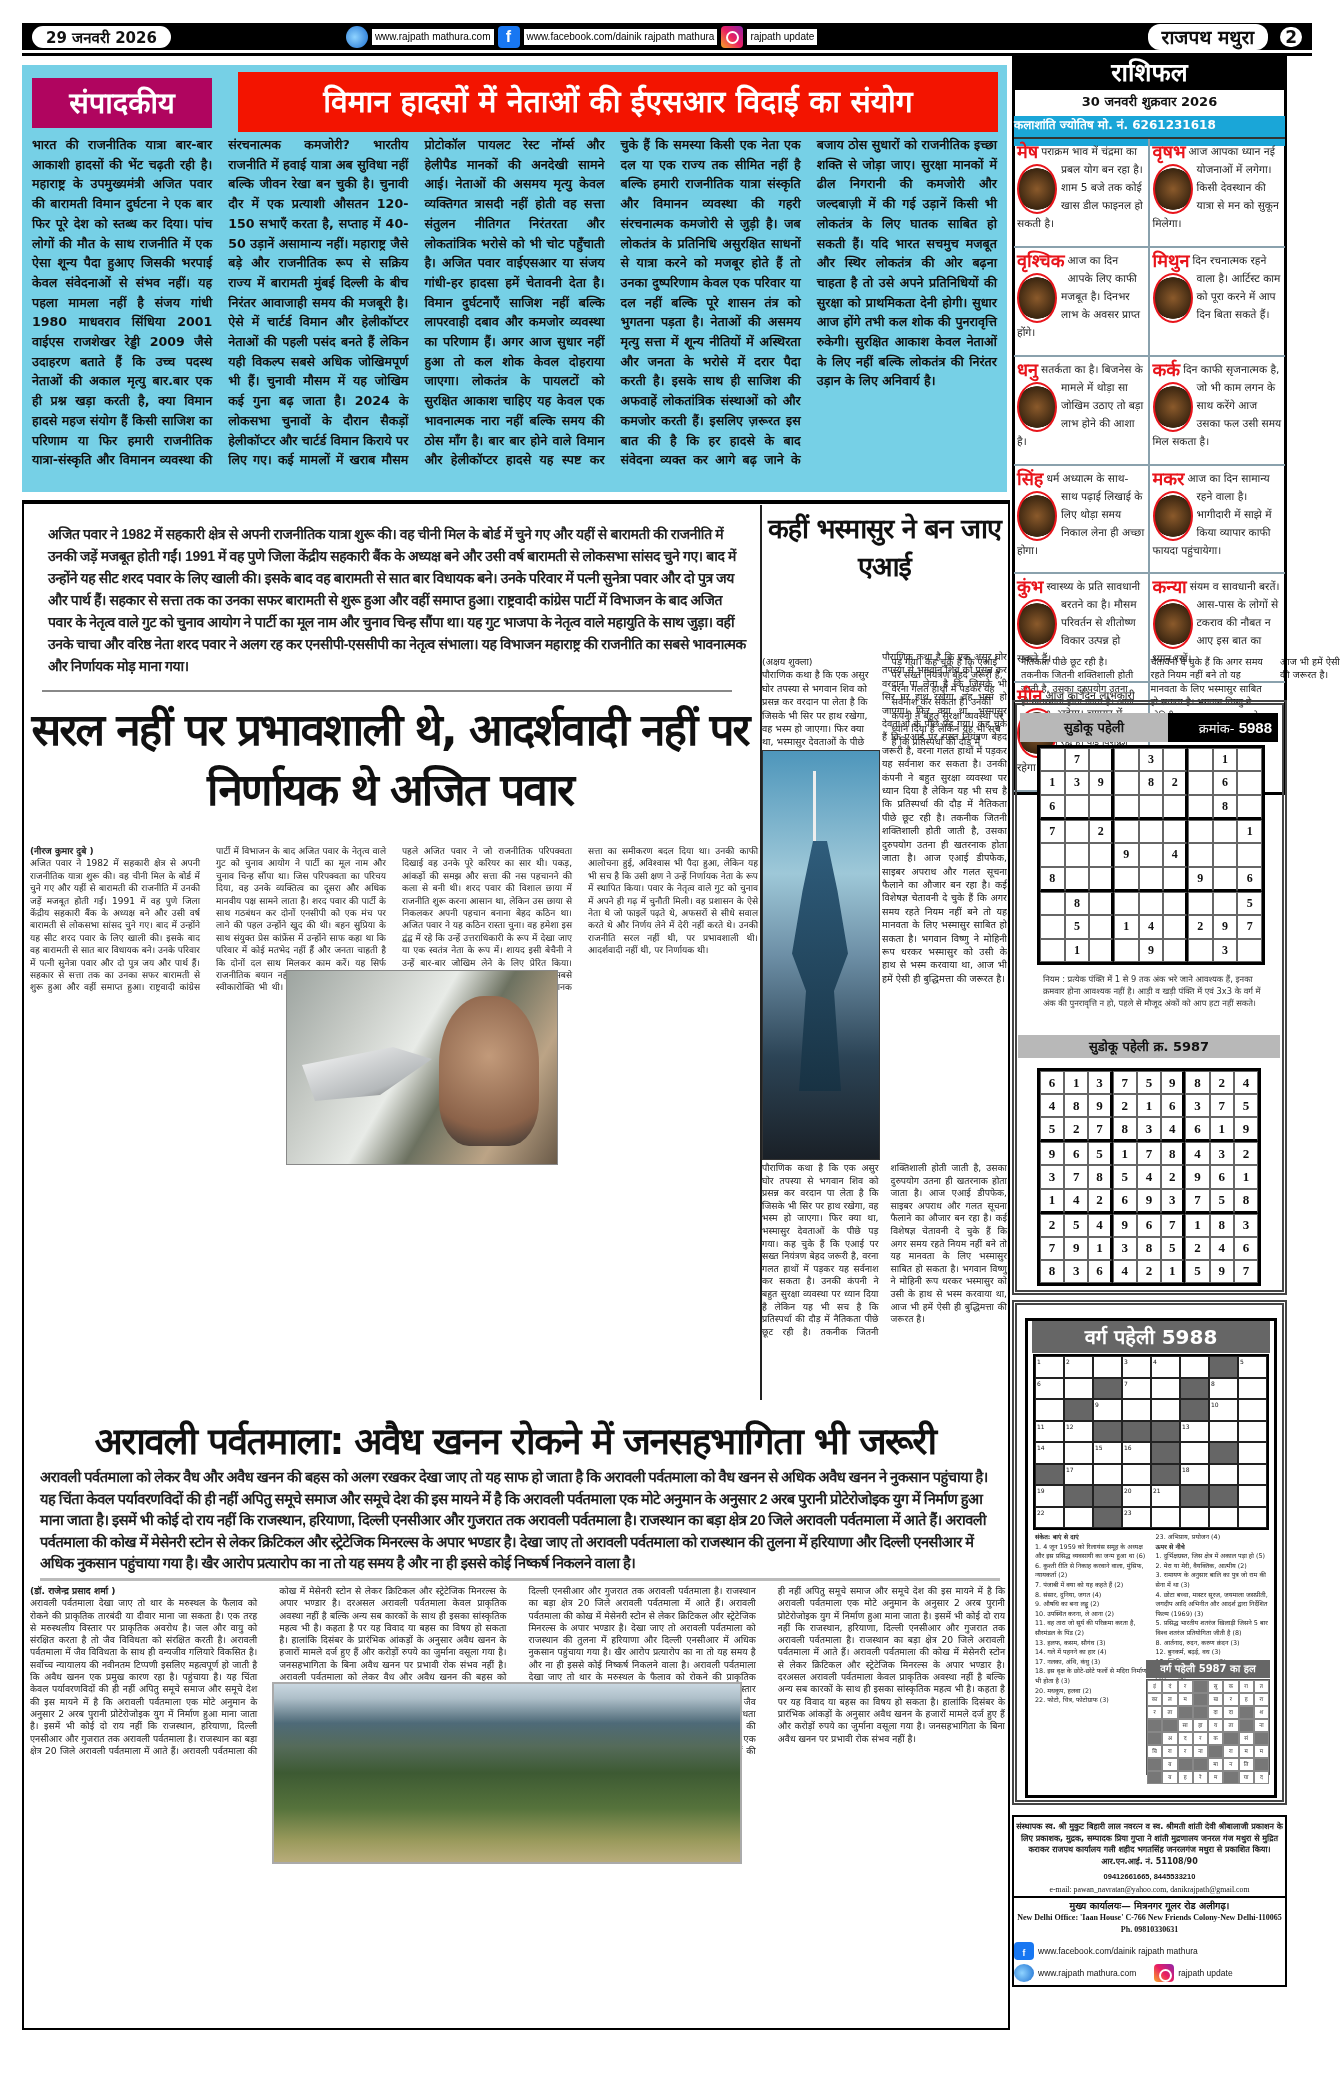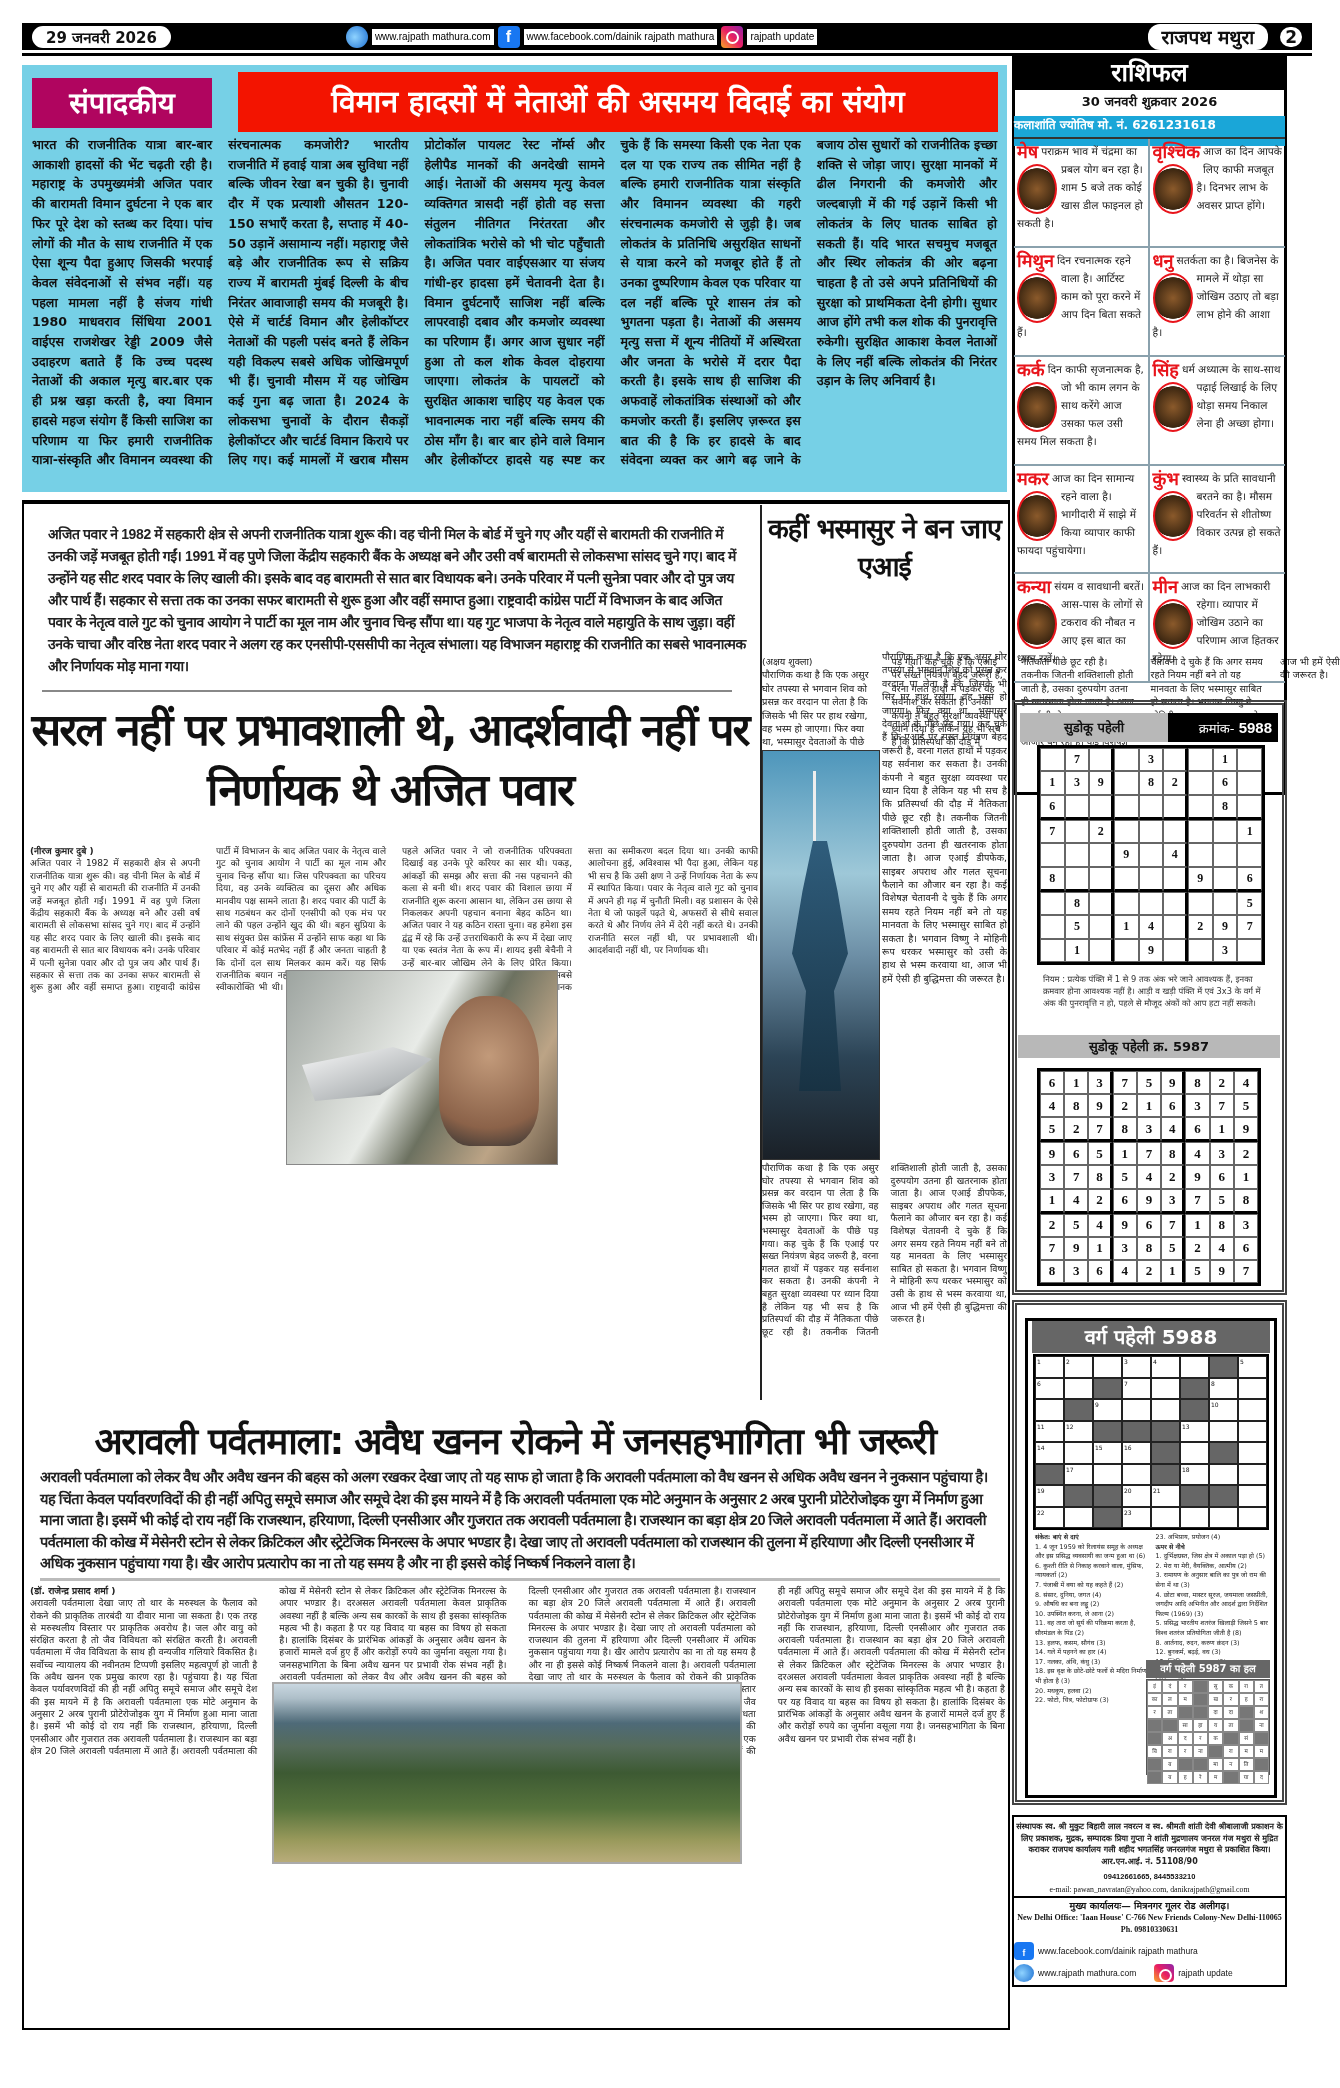"विमान हादसों में नेताओं की" div.abs { text: असमय -> ईएसआर }
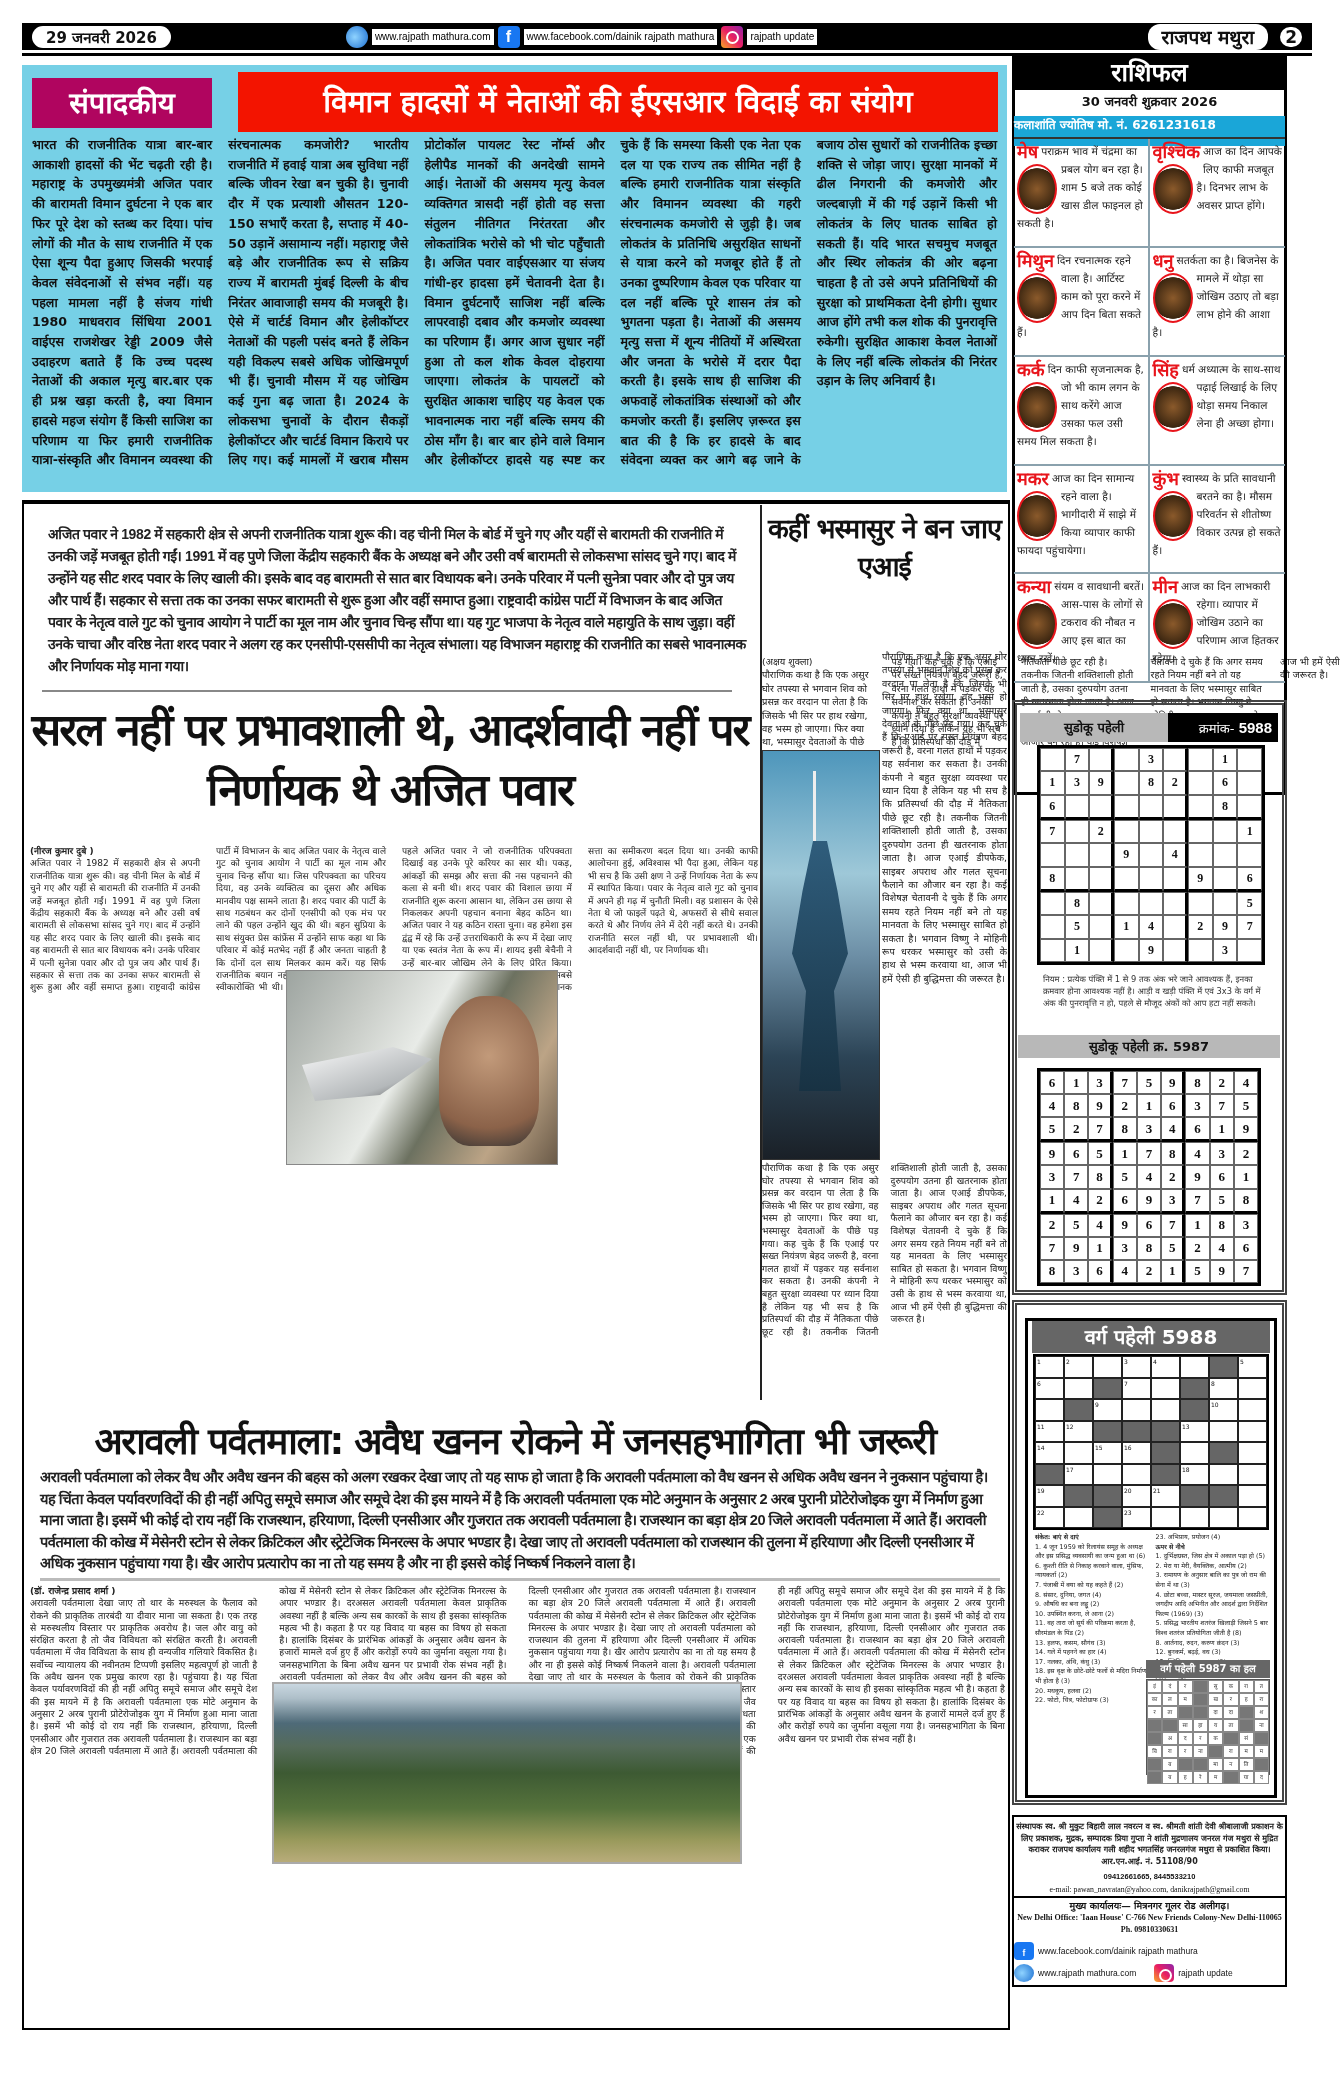"वृषभ" div.rcell { html: none -> <div><span>वृषभ</span><span></span><span>आज आपका ध्यान नई योजनाओं में लगेगा। किसी देवस्थान की यात्रा से मन को सुकून मिलेगा।</span></div> }
